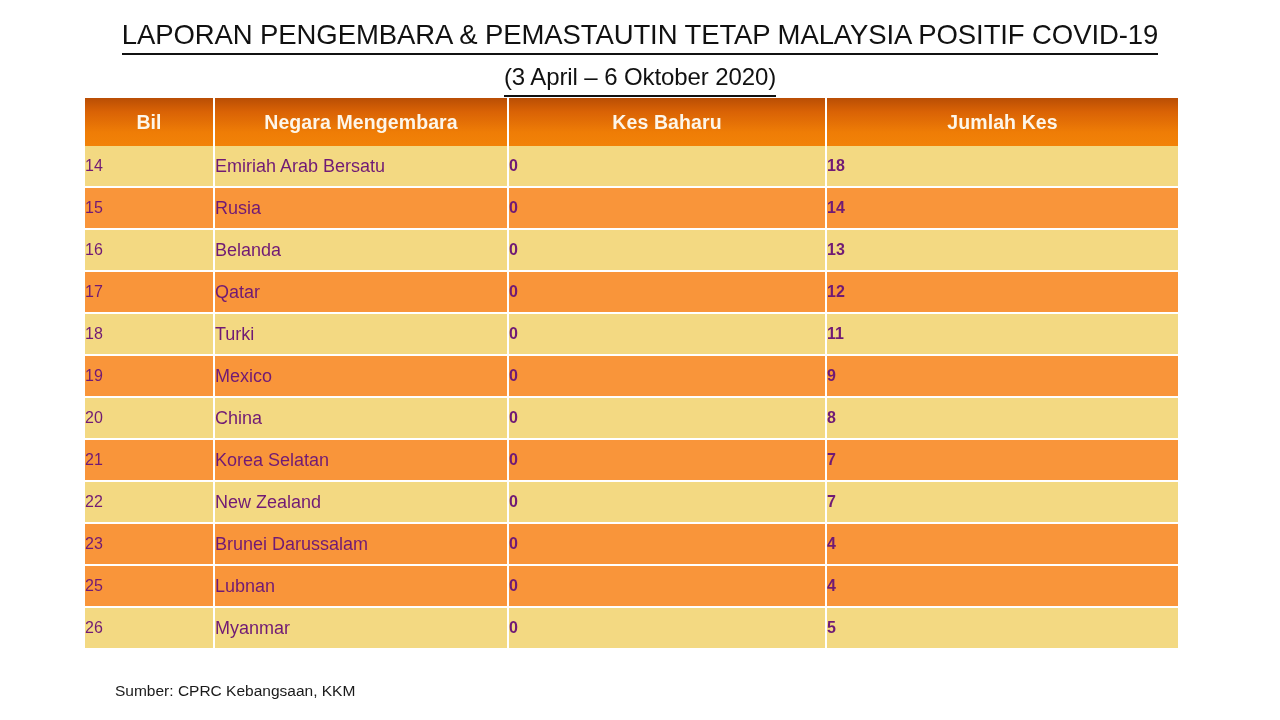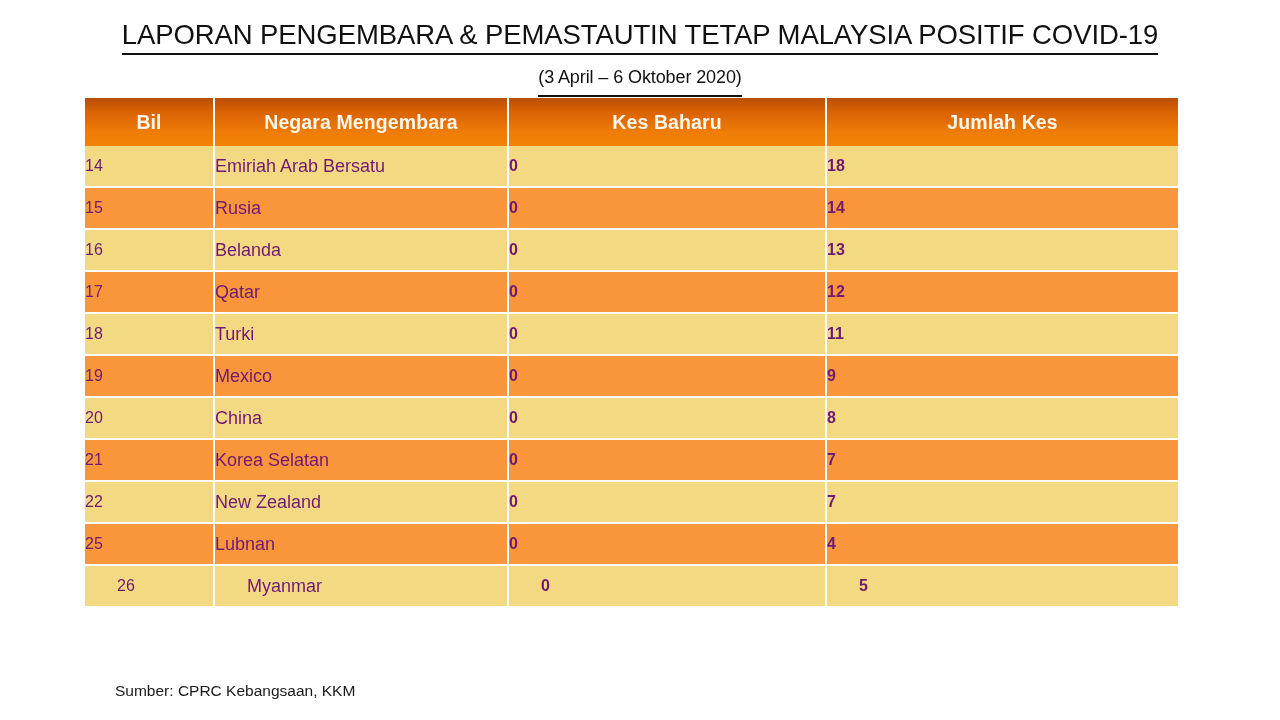"(3 April – 6 Oktober" .title-line.line2 { font-size: 18px -> 24px }
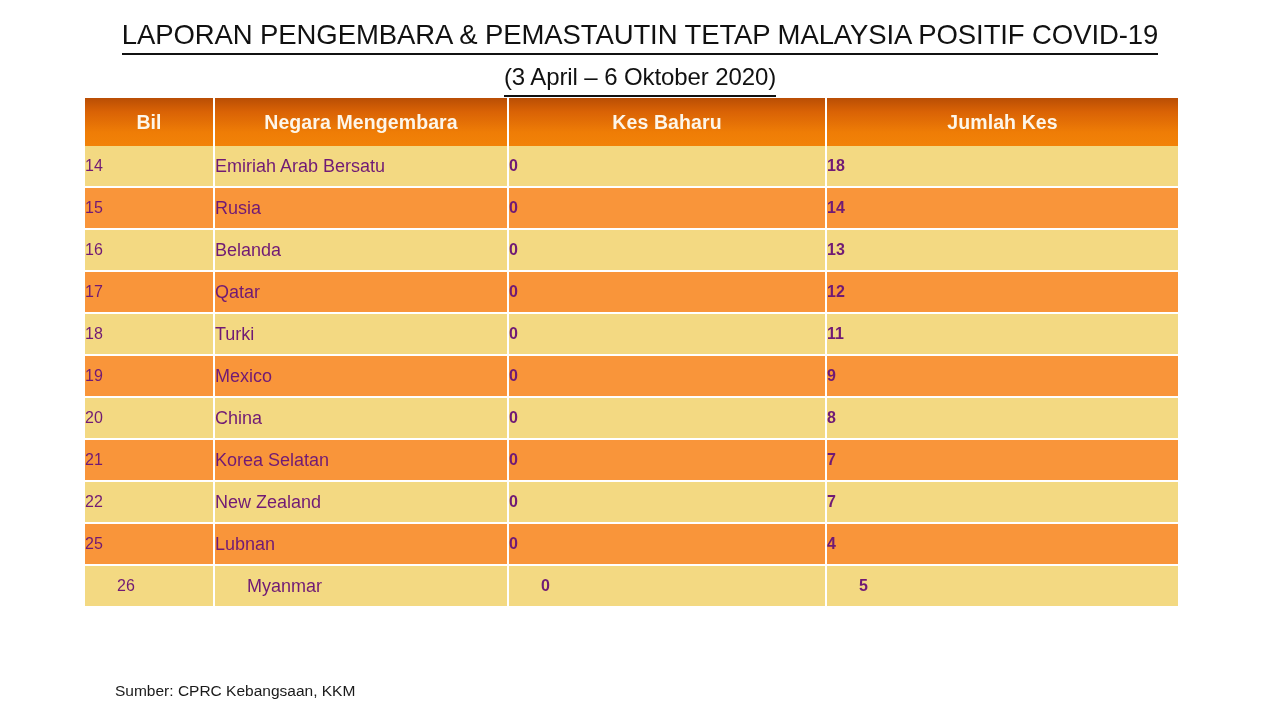"23" tr.row-dark { html: none -> <tr> <td>23</td> <td>Brunei Darussalam</td> <td>0</td> <td>4</td> </tr> }
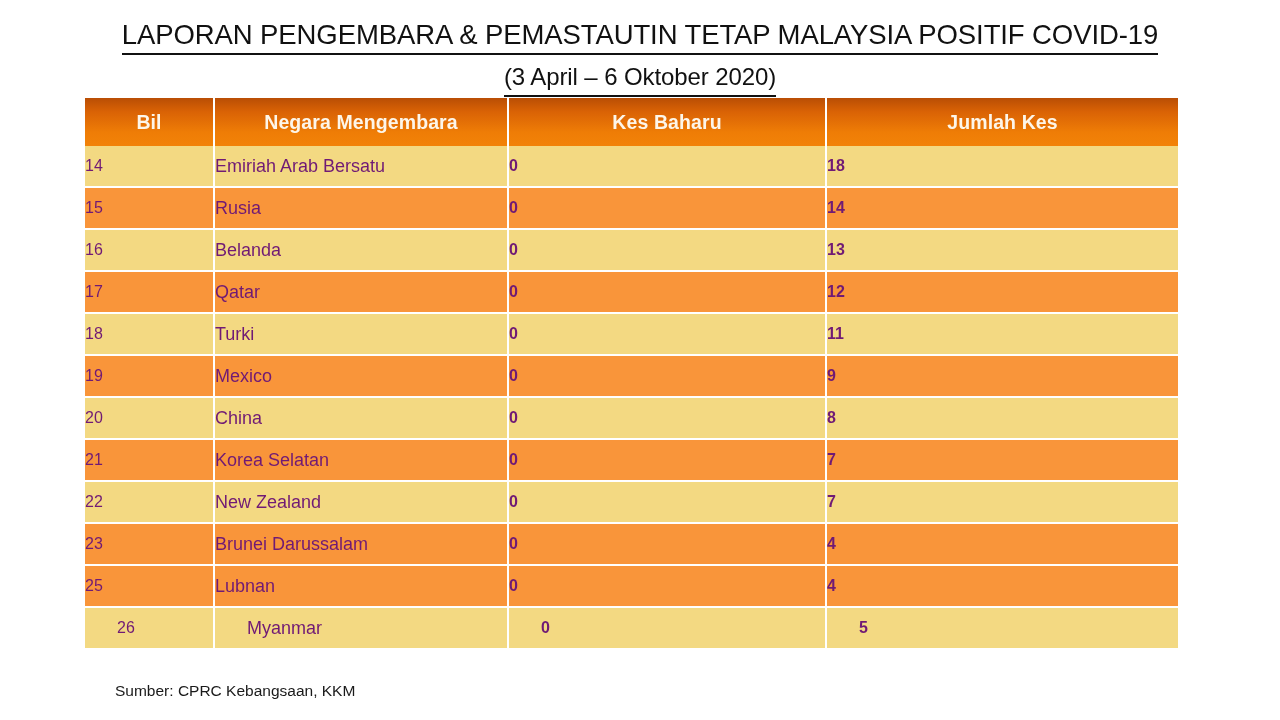"26" tbody tr:last-child td { padding-left: 32px -> none }
